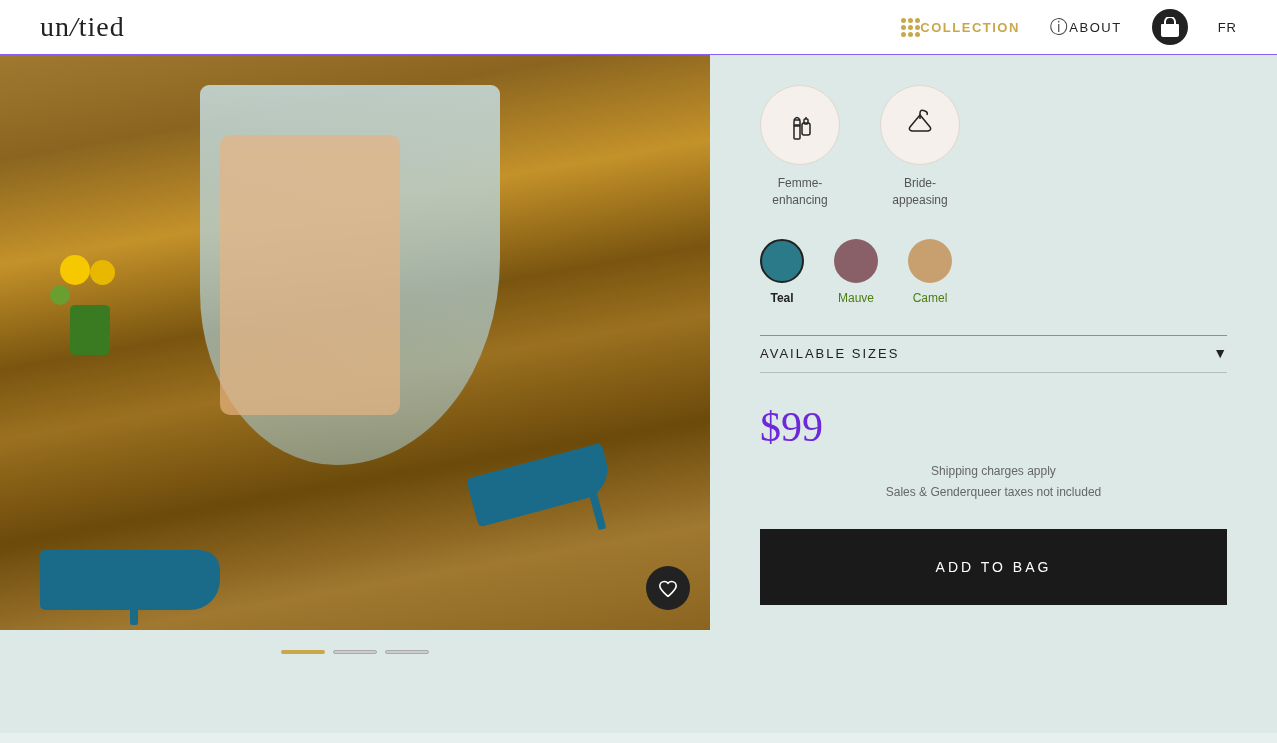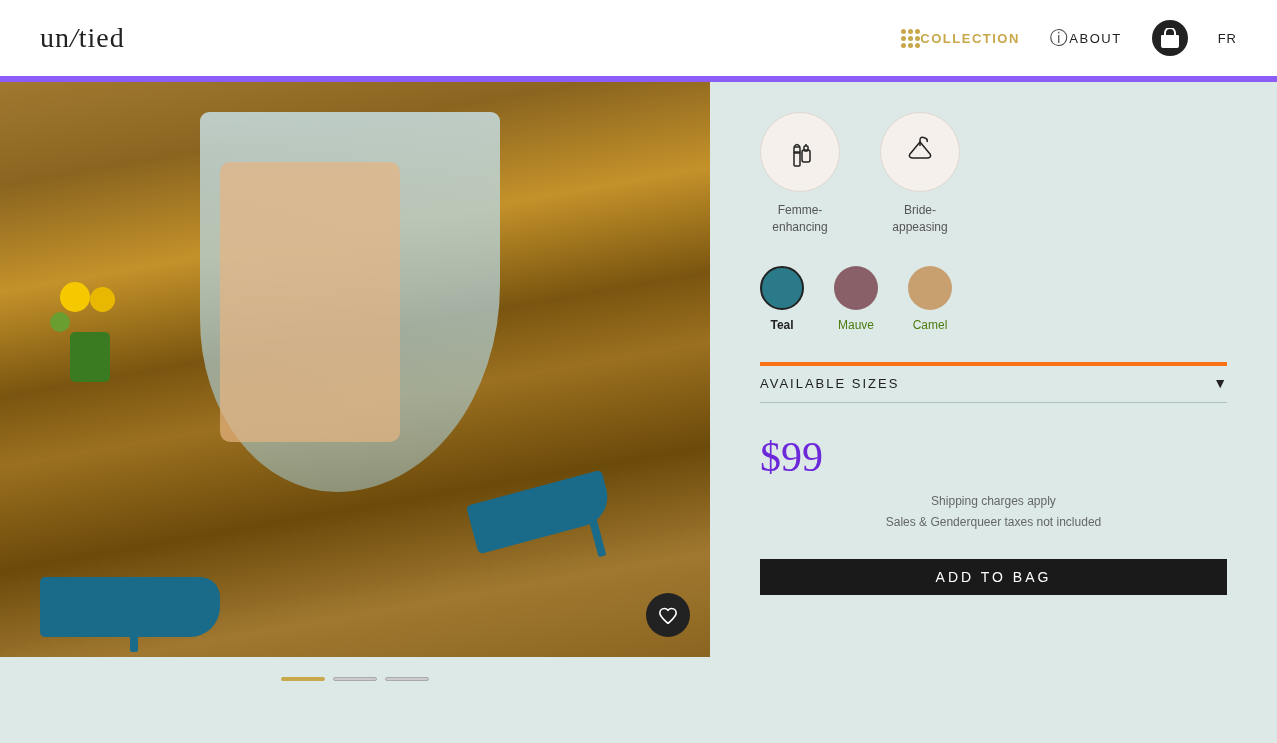"un/tied" .header { border-bottom: 6px solid #8b5cf6 -> 1px solid #8b5cf6; height: 82px -> 55px }
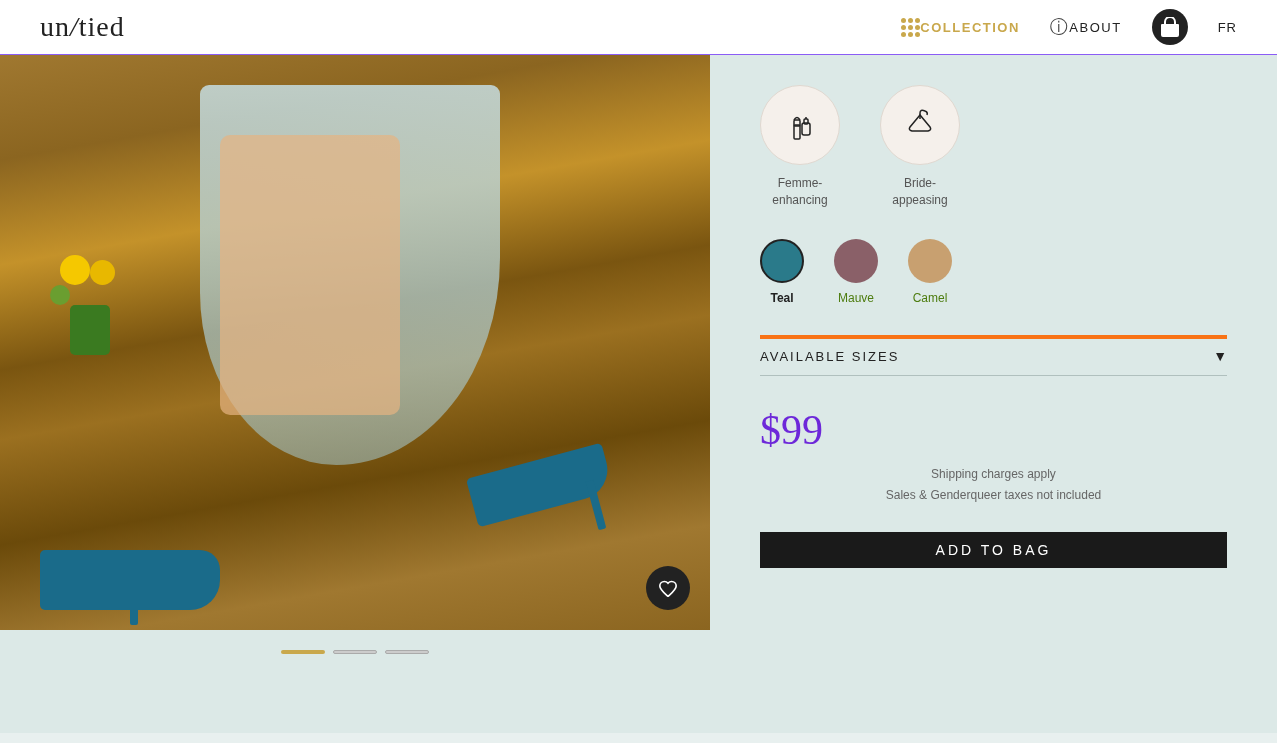"AVAILABLE SIZES" .sizes-row { border-top: 4px solid #f97316 -> 1px solid #f97316 }
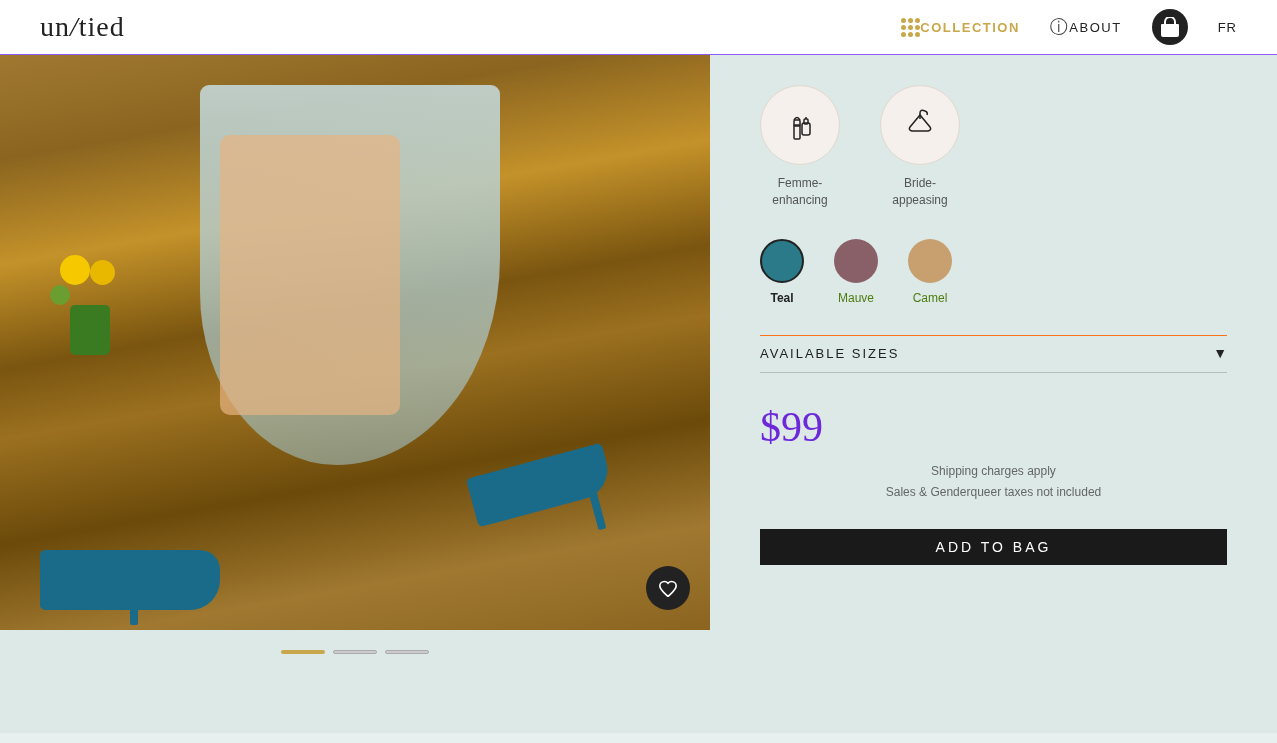"ADD TO BAG" .add-to-bag-btn { padding: 10px 0 -> 30px 0 }
